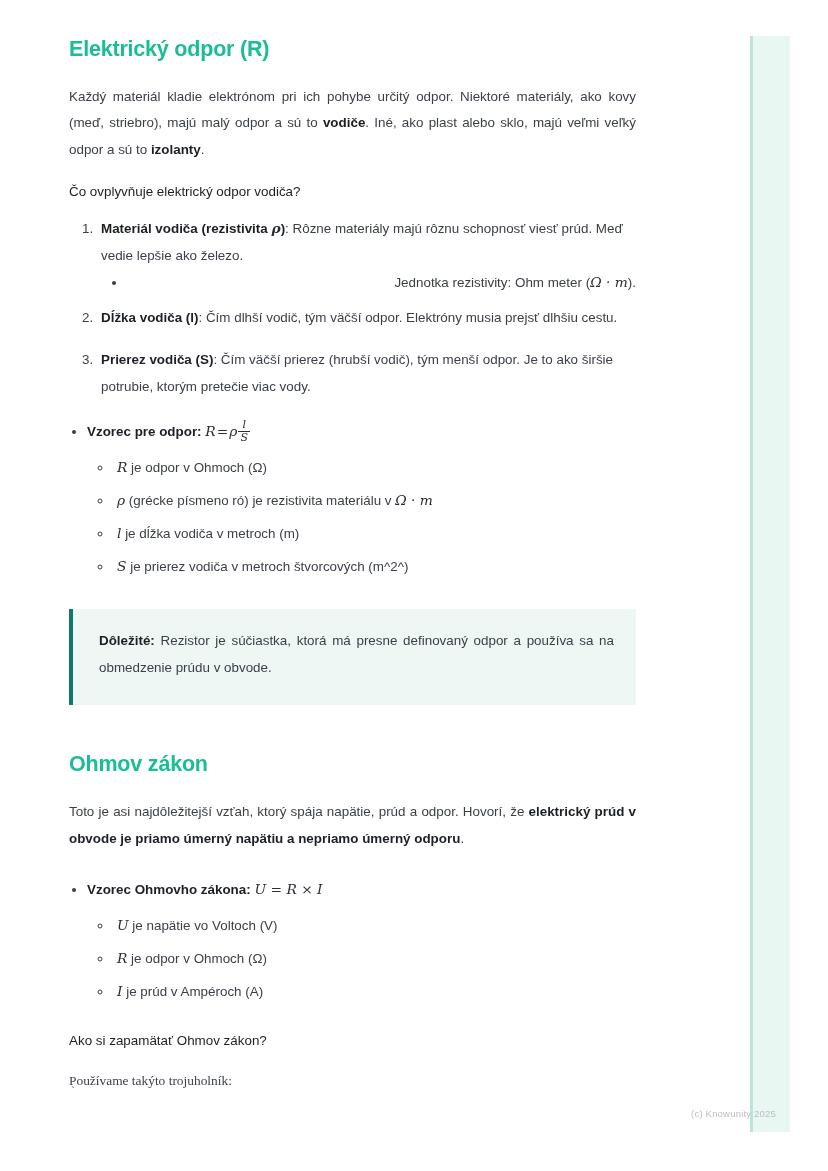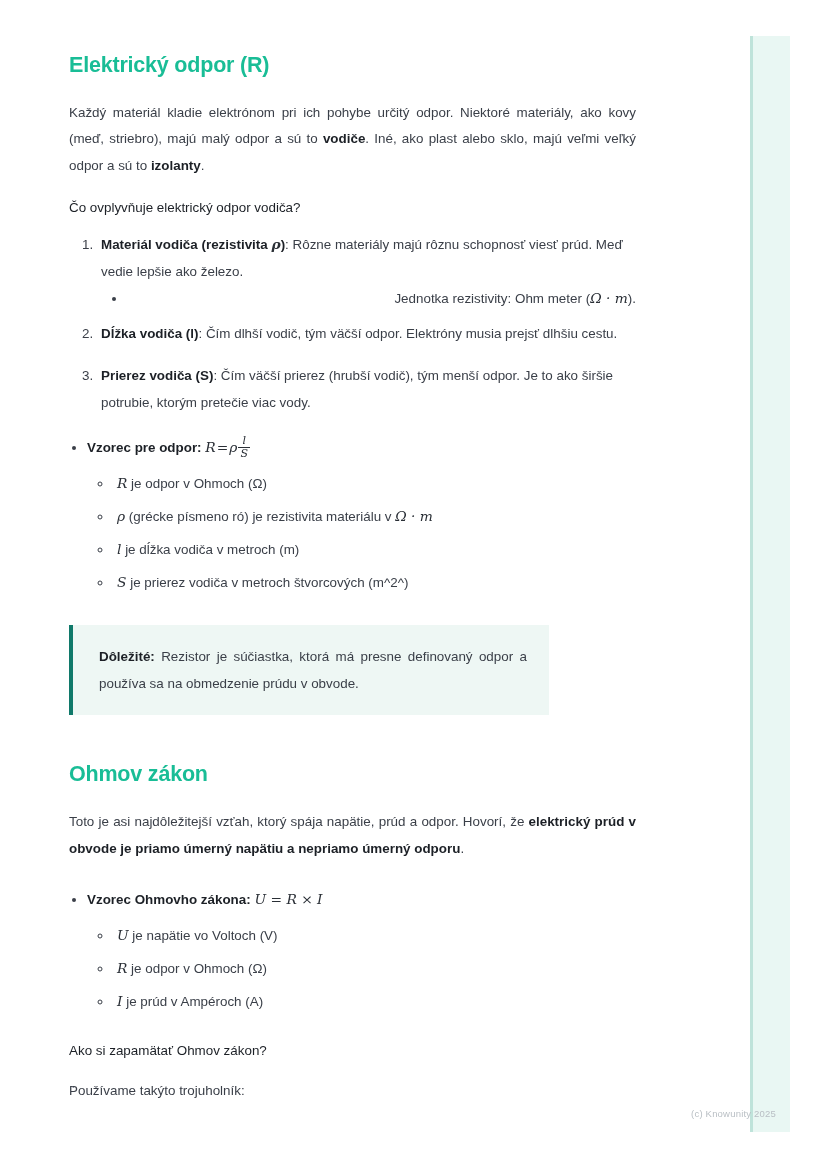"Elektrický odpor (R)" .content { top: 52px -> 36px }
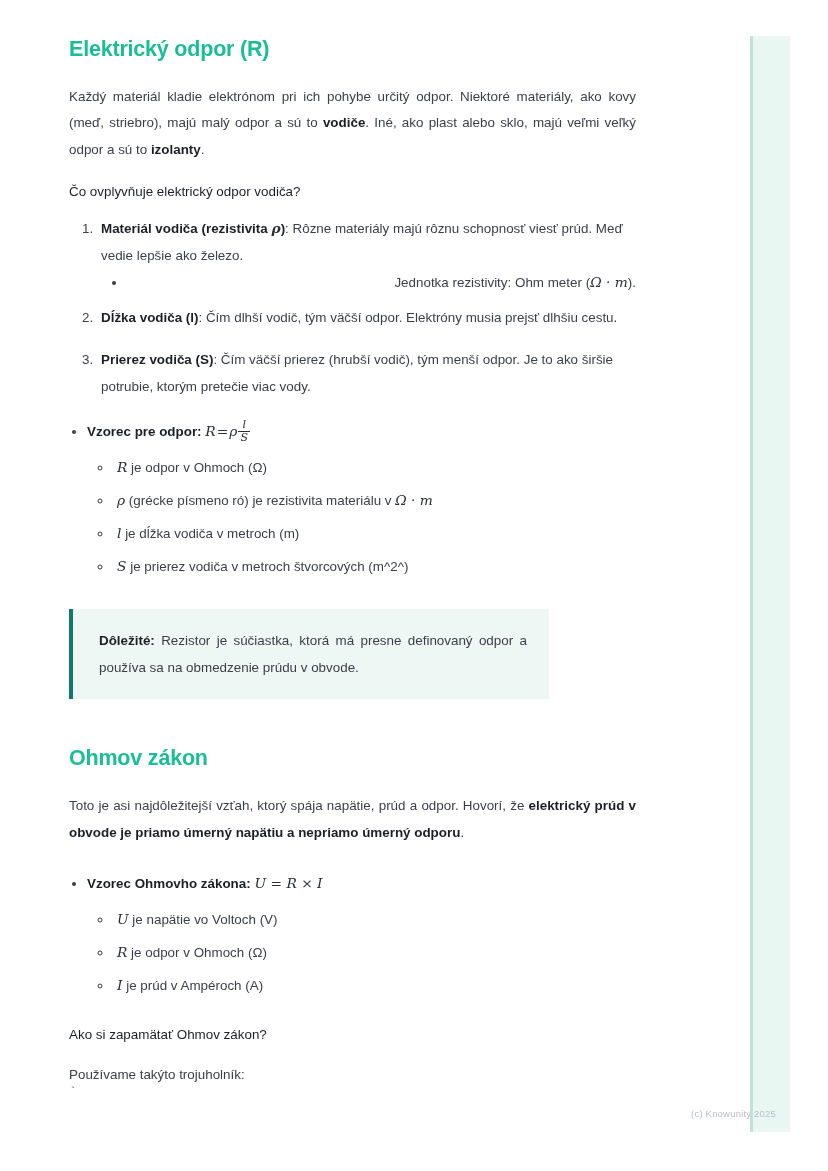"Dôležité: Rezistor je súčiastka, ktorá" .callout { padding: 18px 22px 18px 26px -> 18px 22px 24px 26px; width: 480px -> 567px }
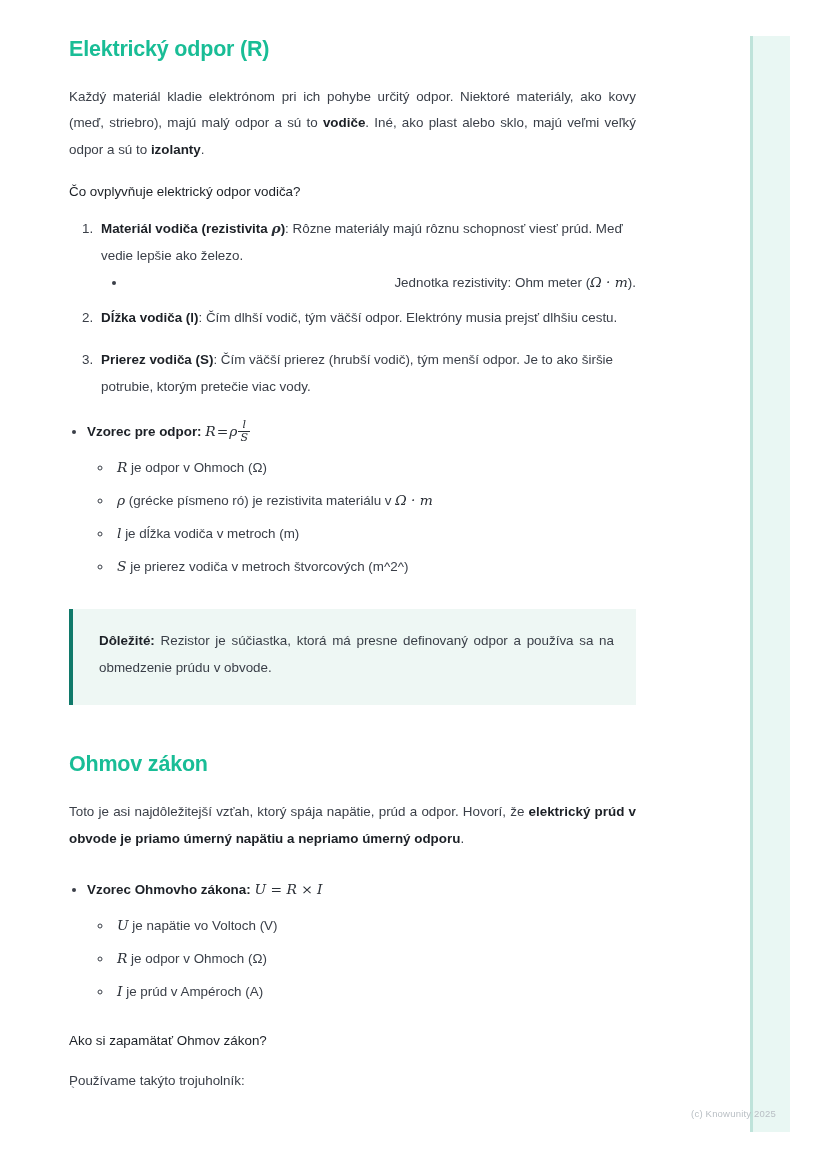"Používame takýto trojuholník:" p.body { font-family: none -> Liberation Serif, serif }
